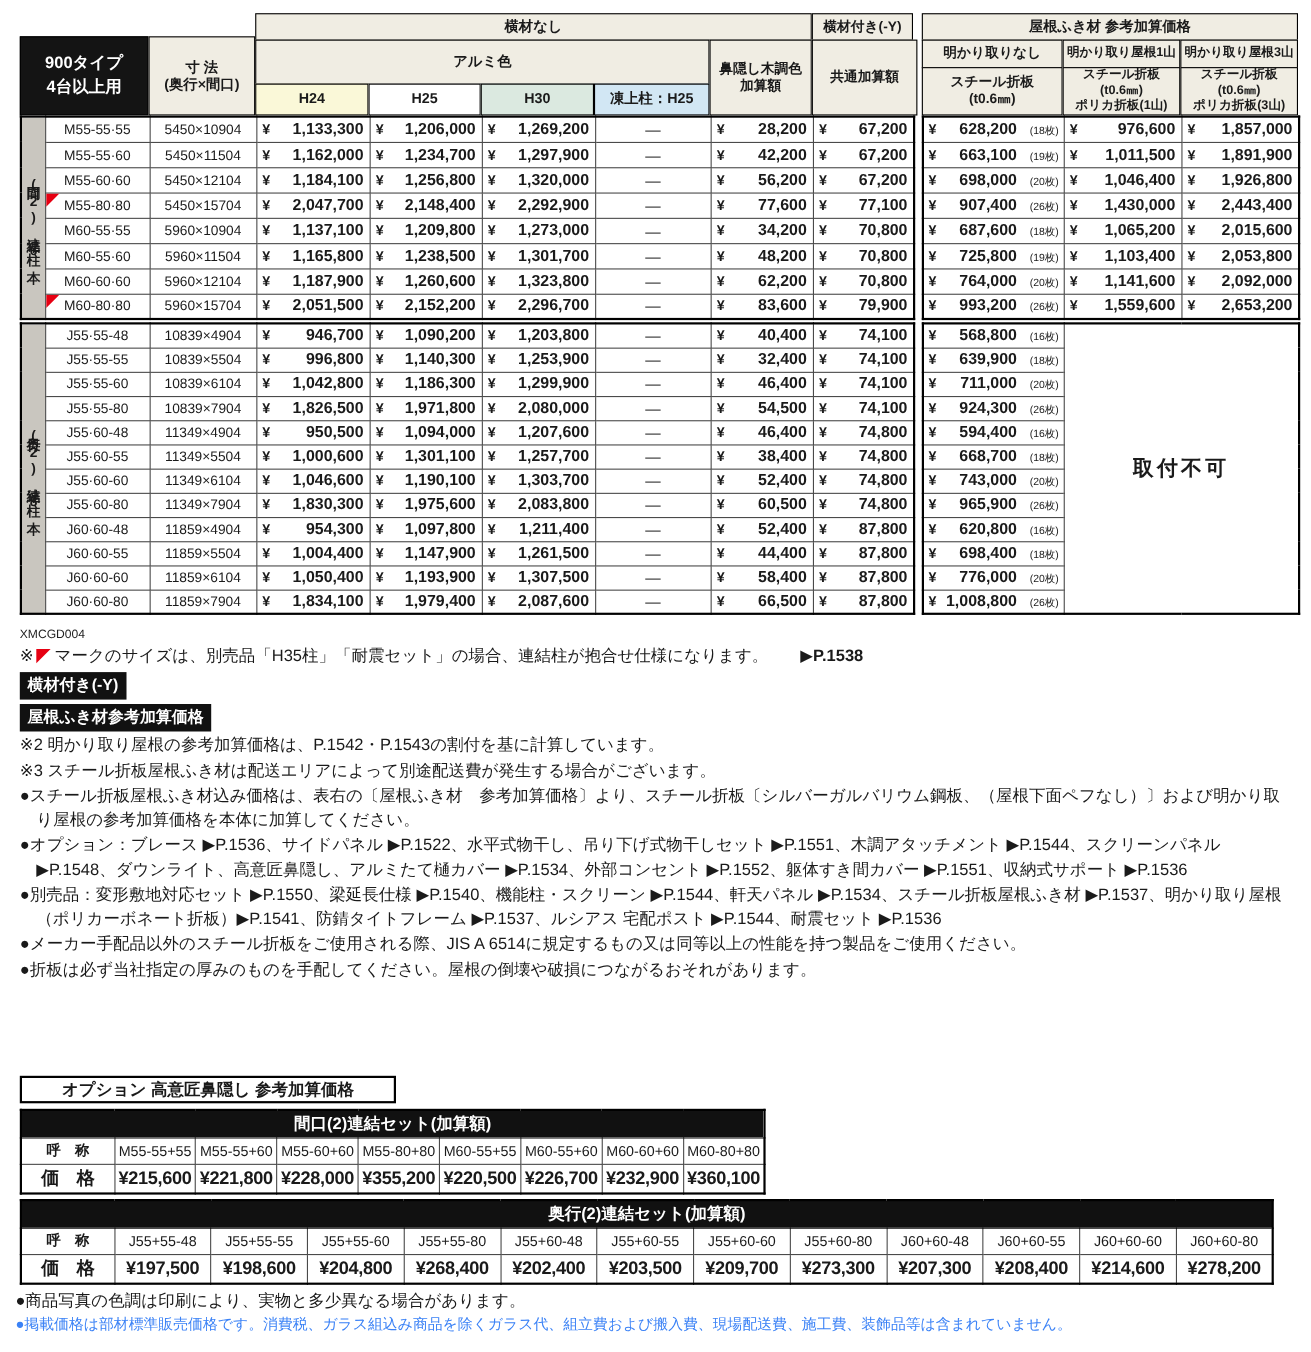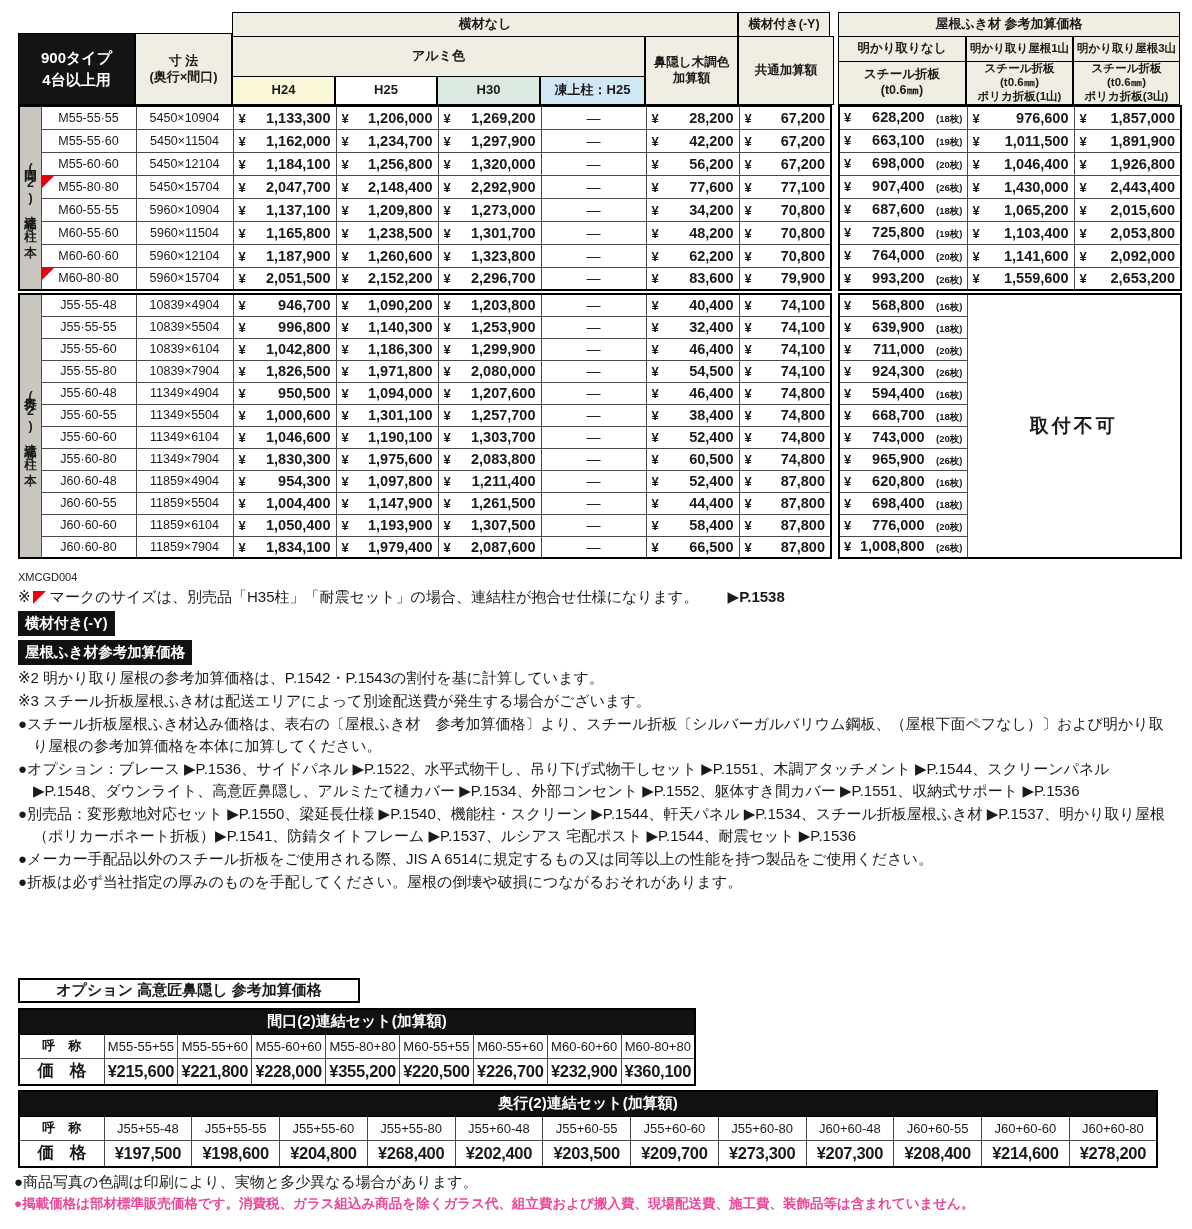"(18枚)" td.steel .sheets { font-weight: bold -> normal }
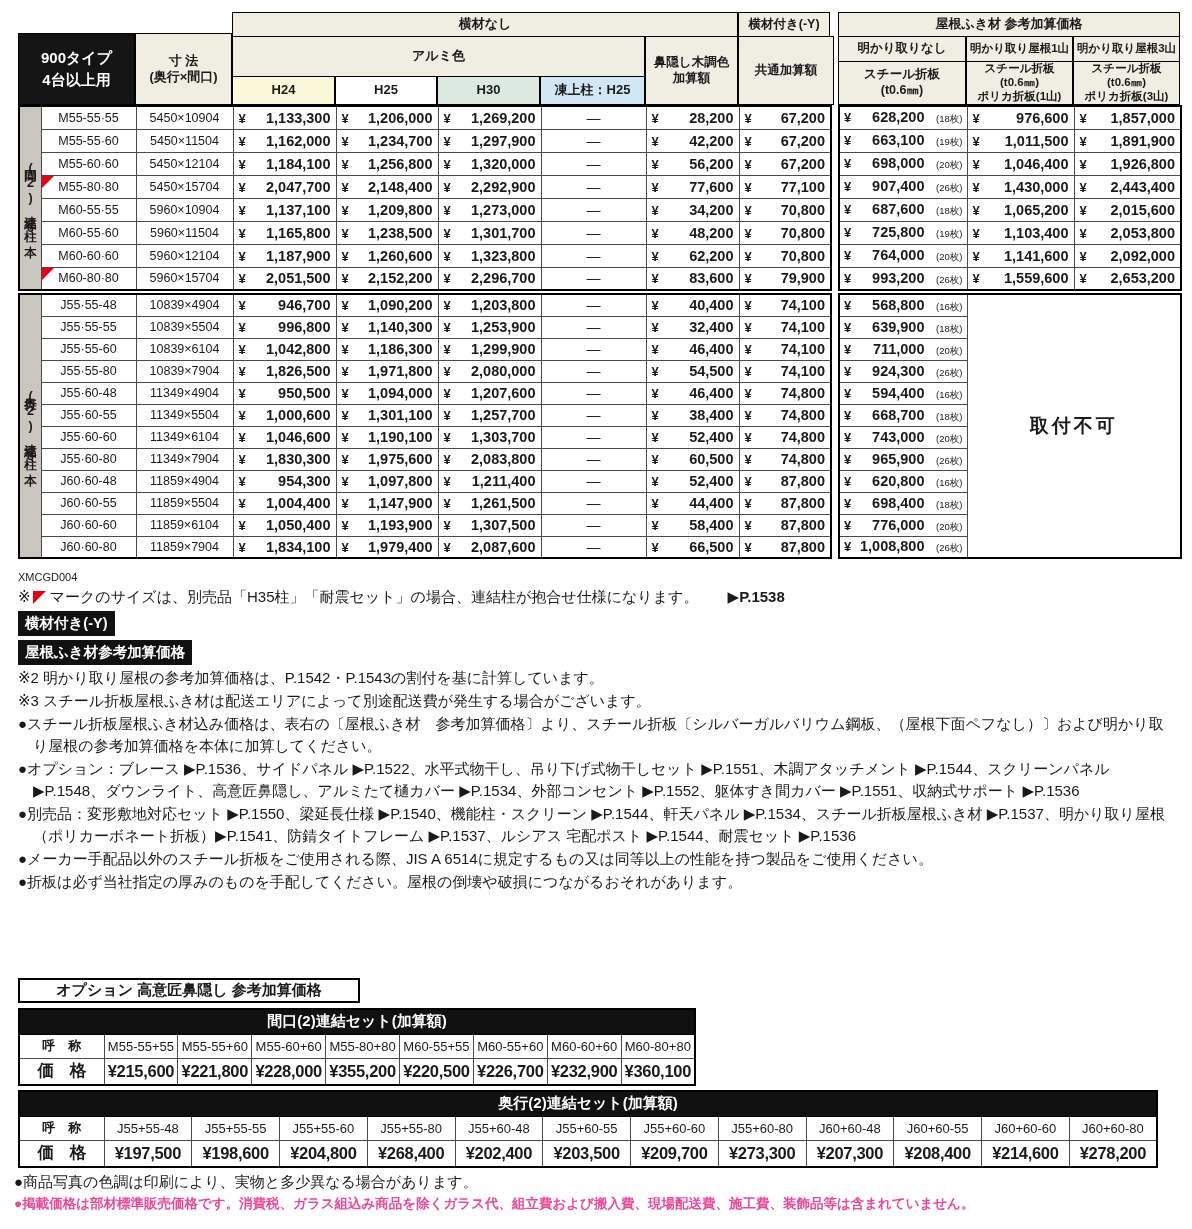"●掲載価格は部材標準販売価格です。消費税、ガラス組込み商品を除くガラス代、組立費" .foot-red { color: #ec4899 -> #3b82f6; font-weight: bold -> none }
